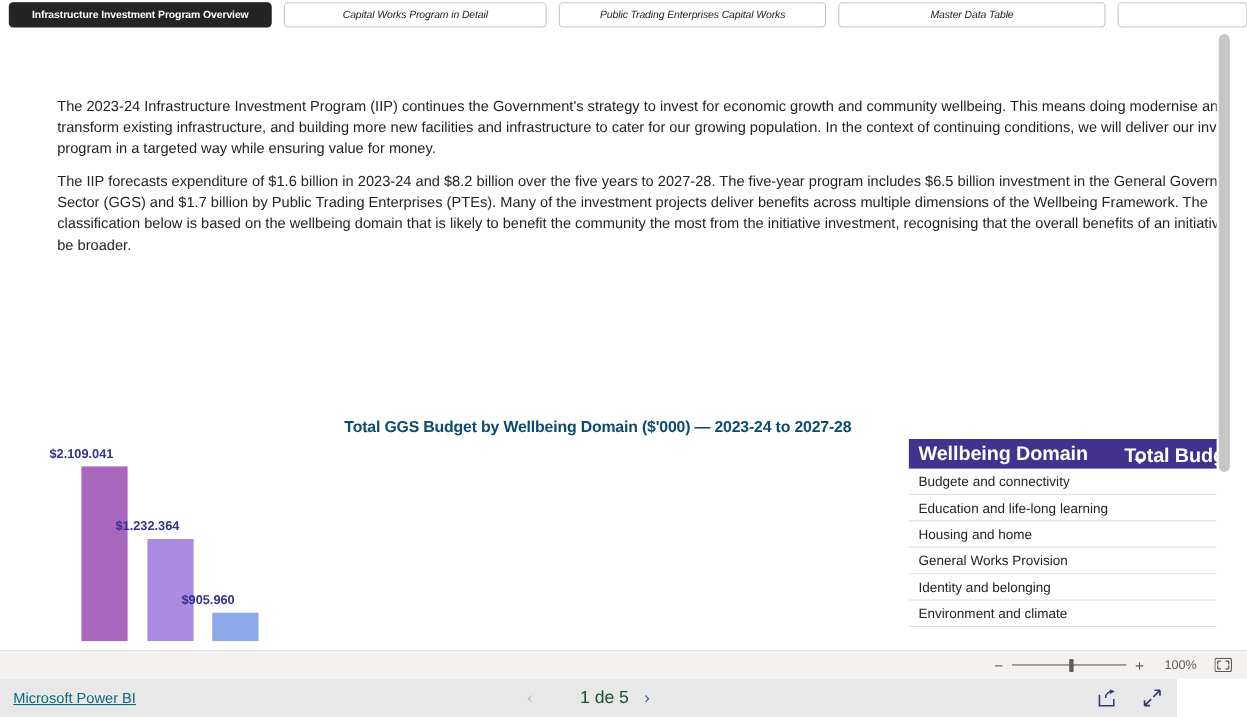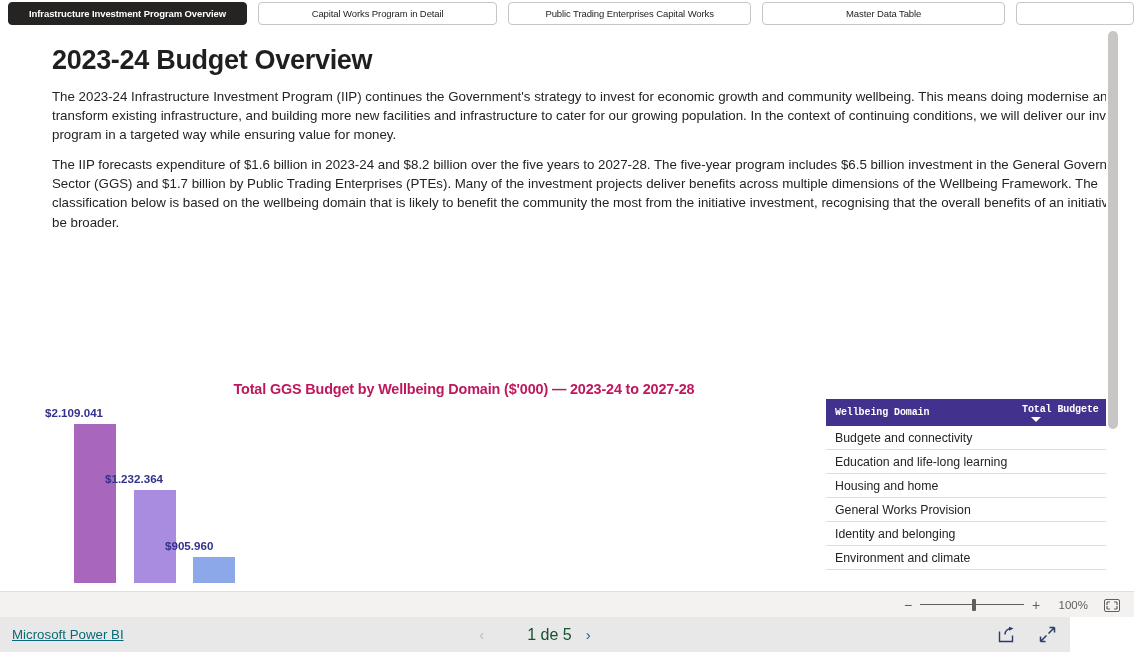"Capital Works Program in Detail" .tab.inactive { font-style: none -> italic }
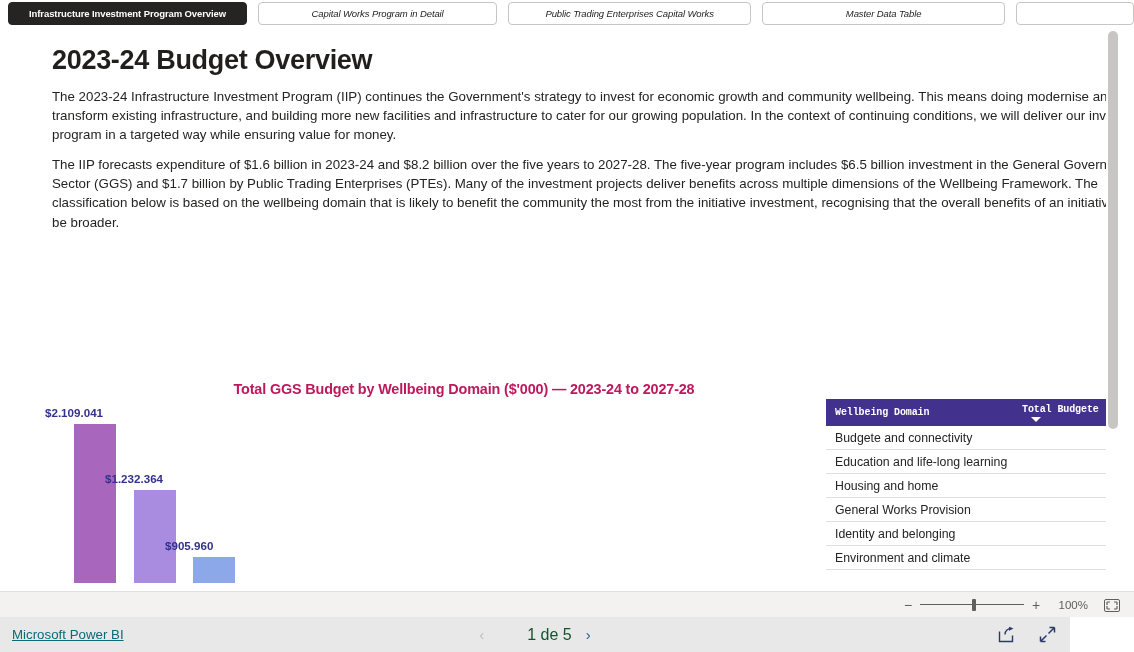"2023-24 Budget Overview" div.page-title { html: <div>2023-24 Budget Overview</div> -> none }
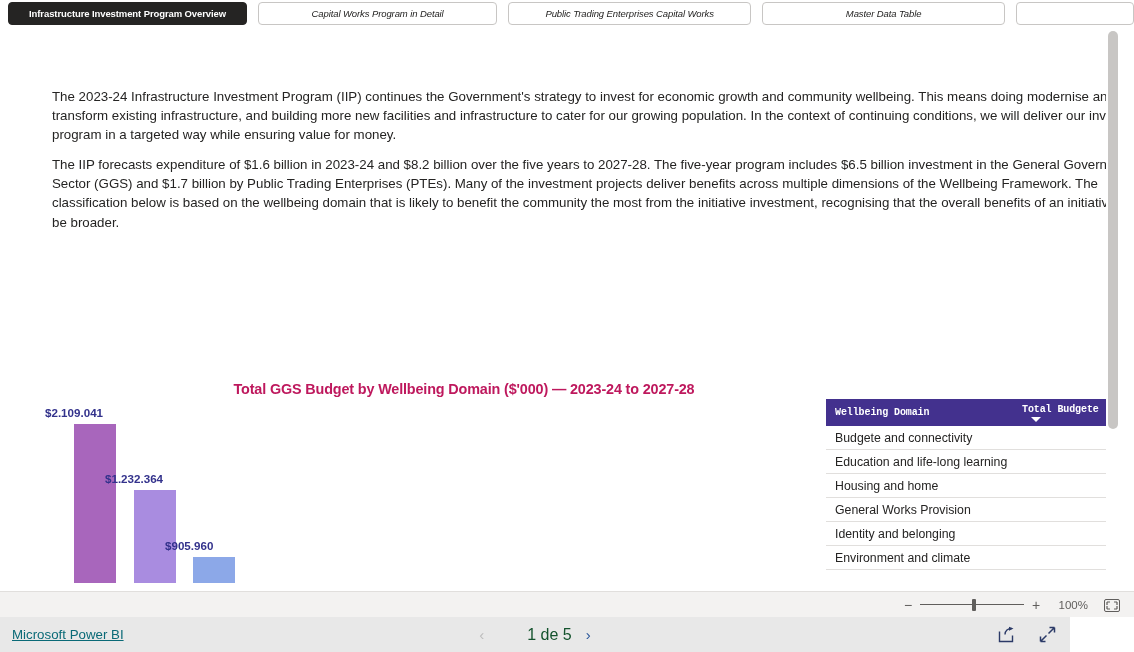"Total GGS Budget by Wellbeing" .chart-title { color: #be185d -> #0c4a6e; text-align: center -> right }
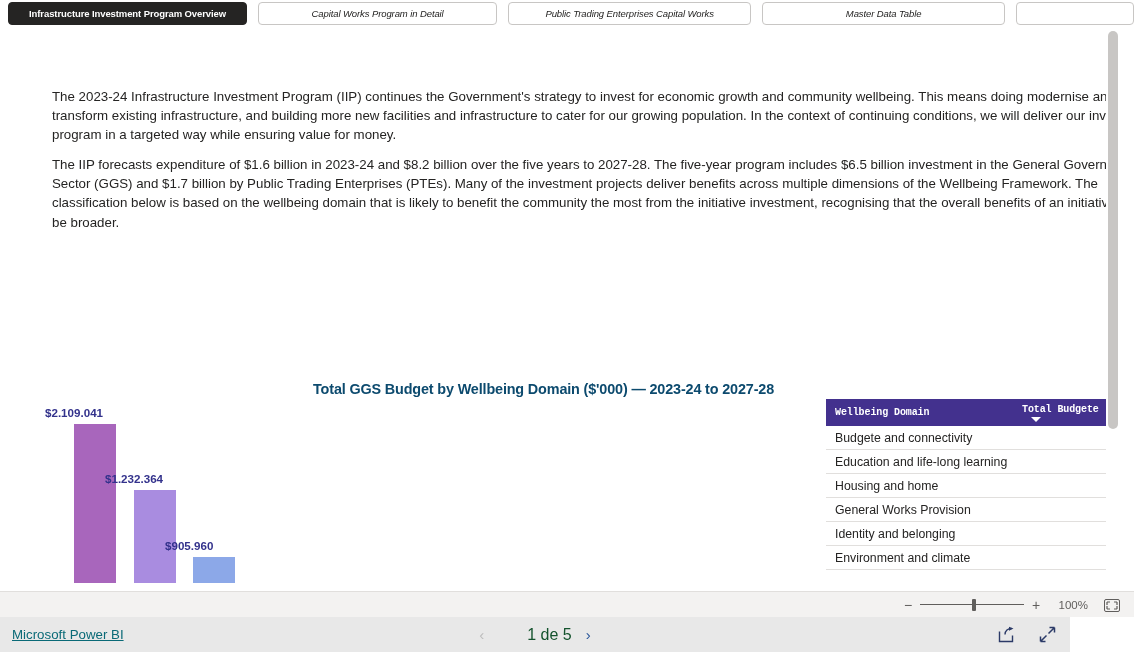"Wellbeing Domain" .th { font-family: Liberation Mono, monospace -> none; font-size: 10px -> 18px }
